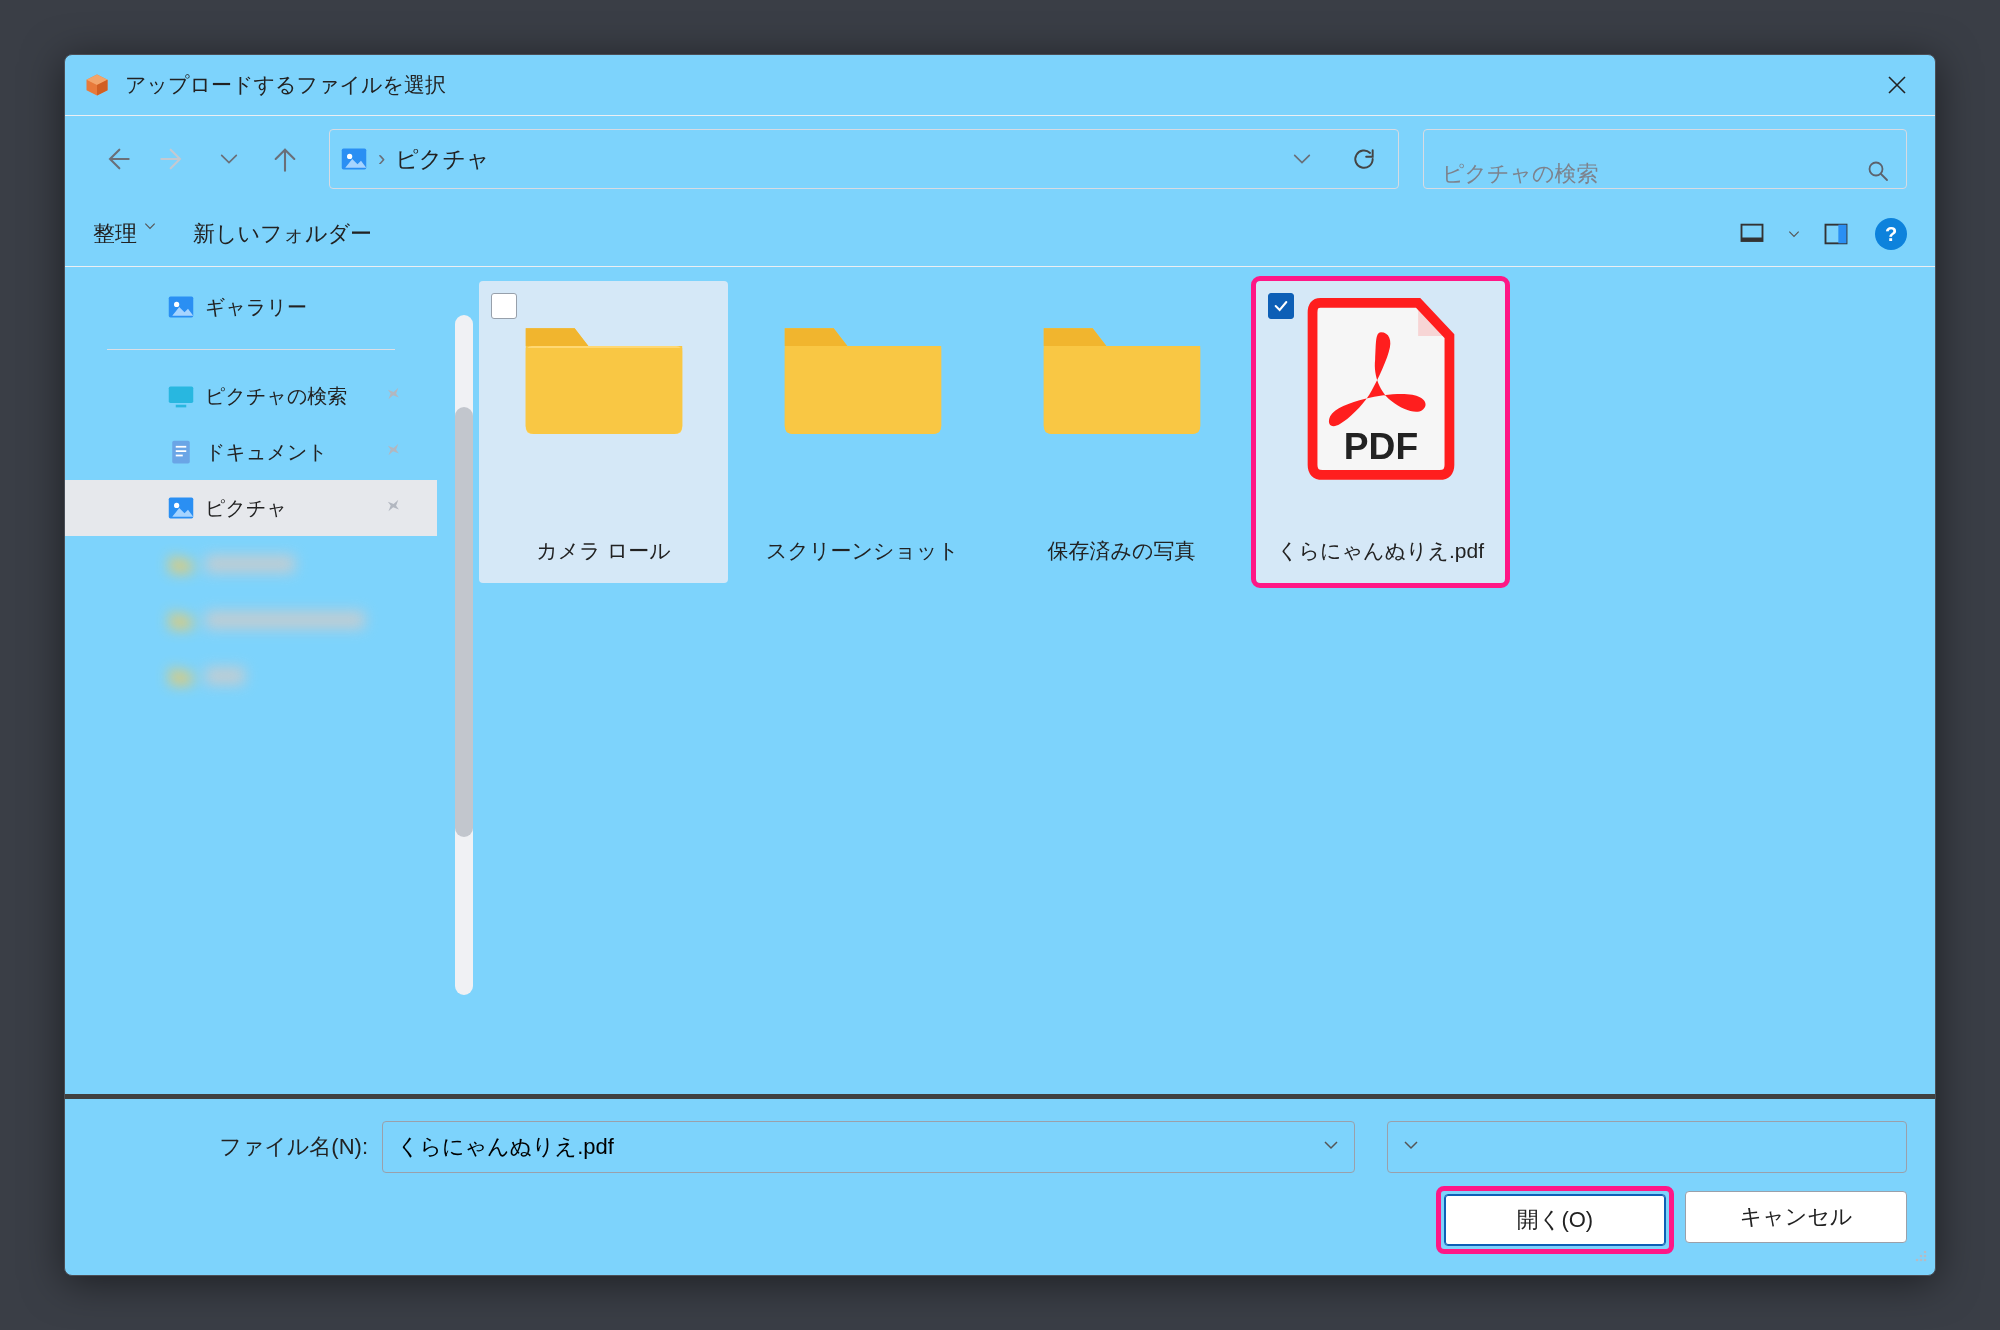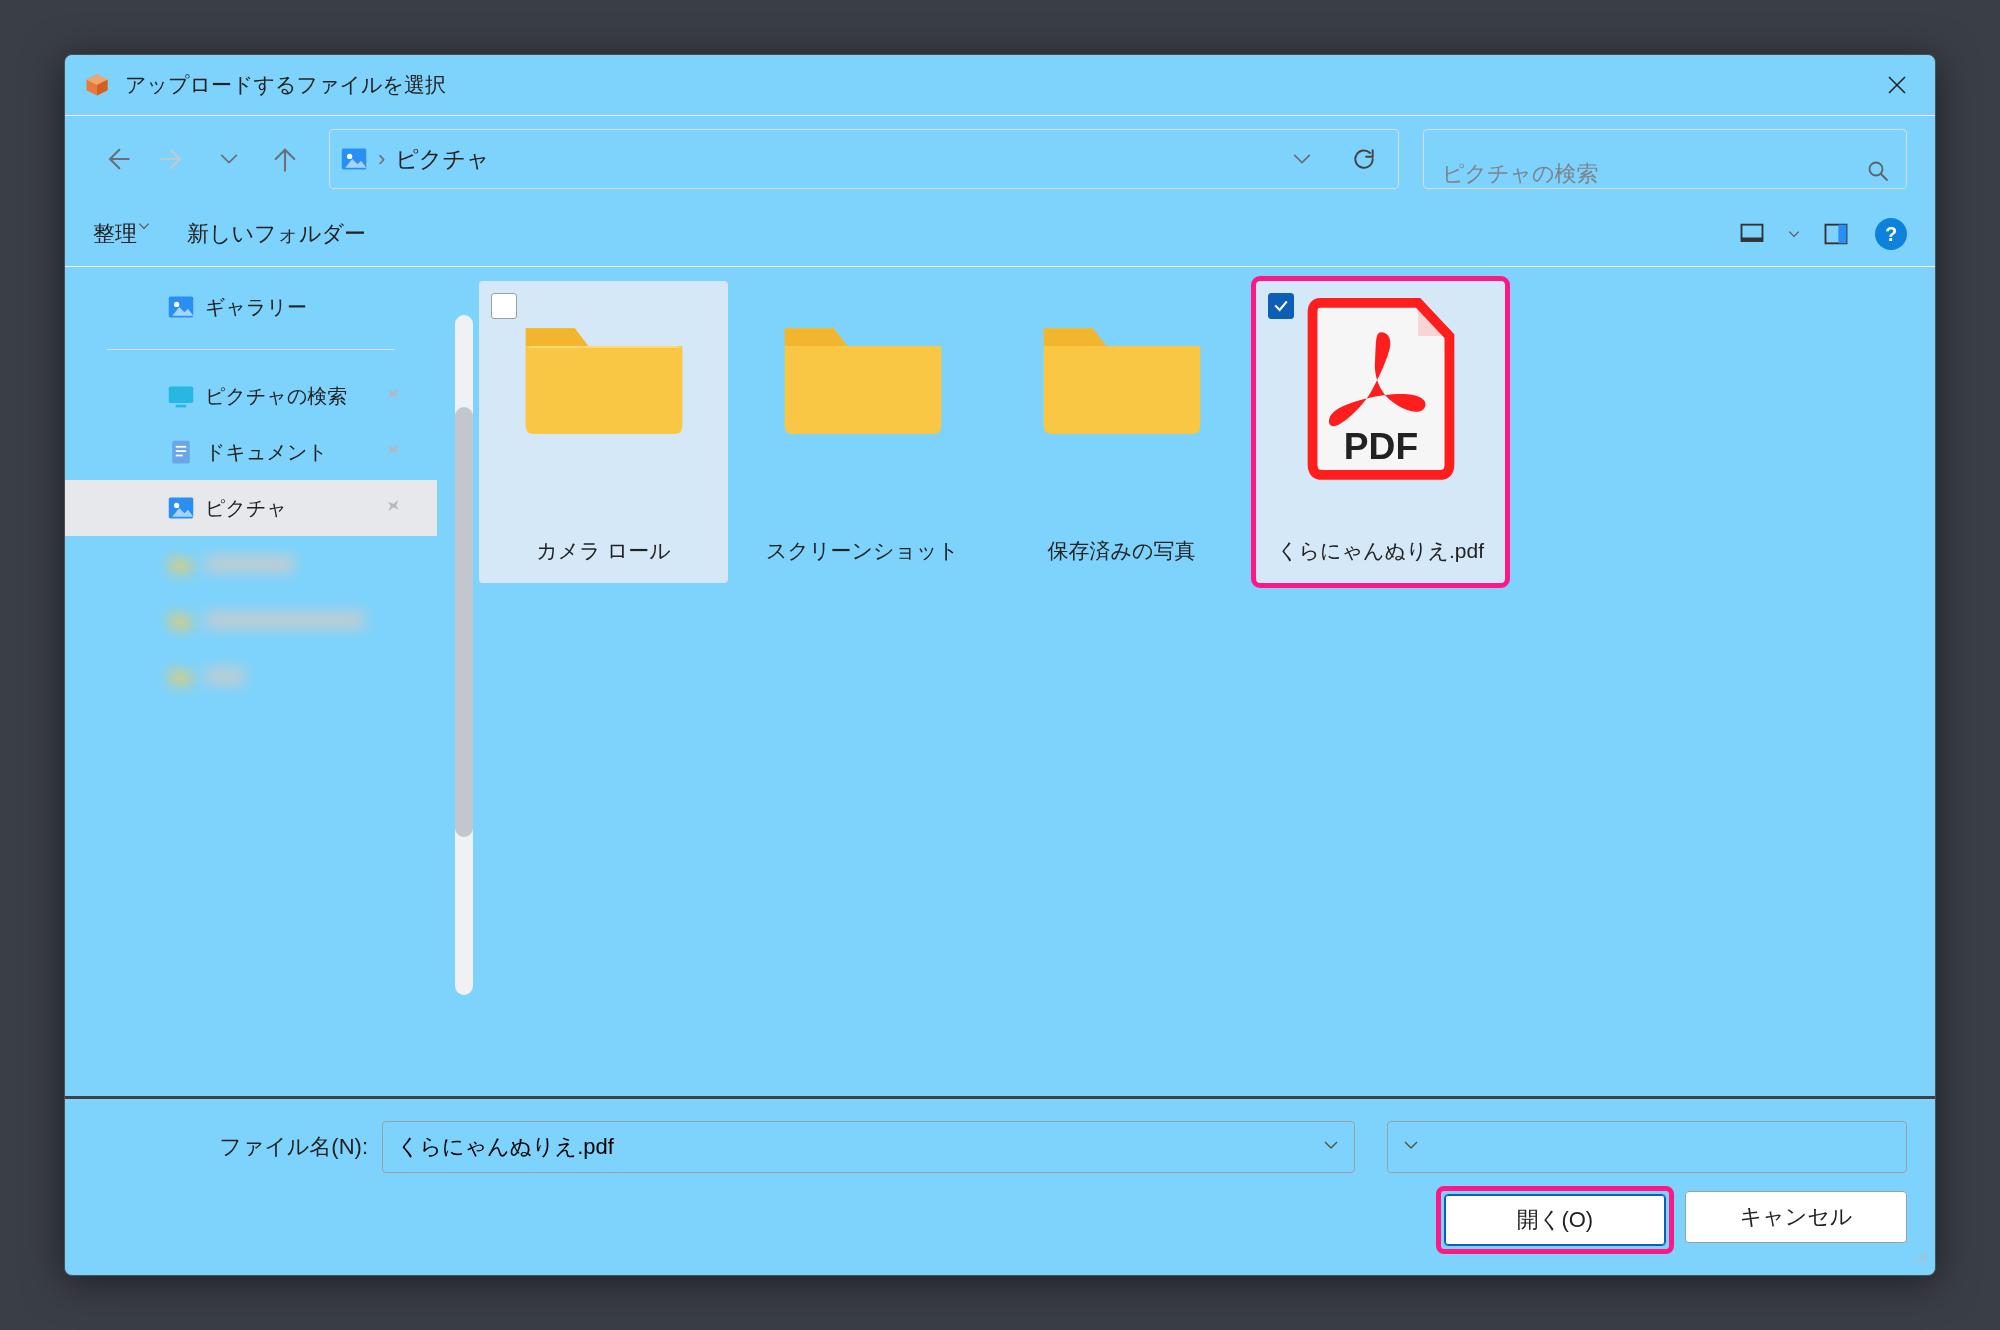"整理" .tool-link { gap: none -> 6px }
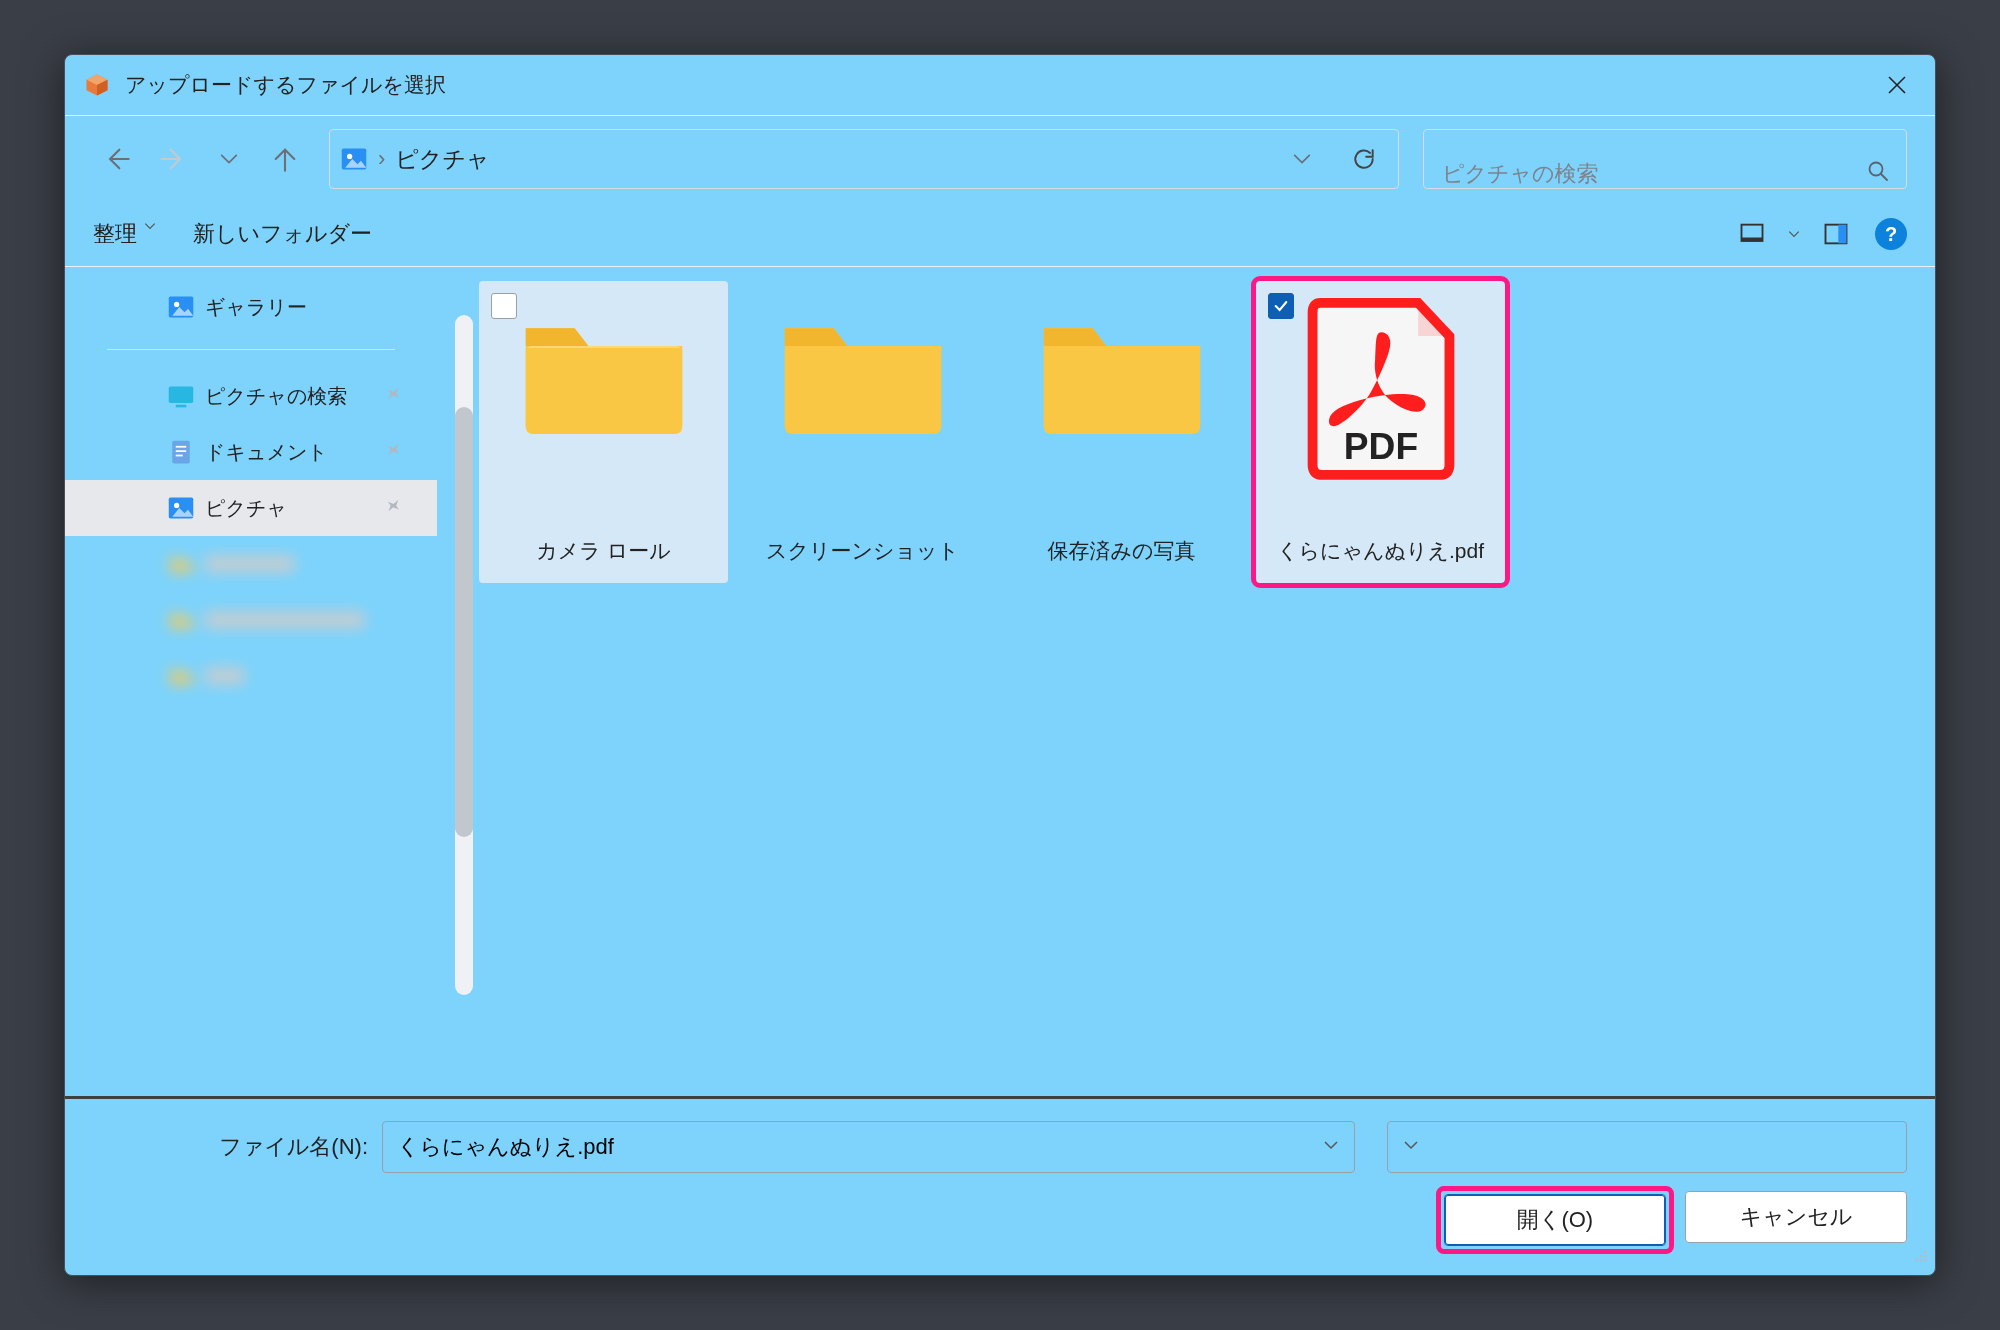"ファイル名(N):" .footer { border-top: 3px solid #404040 -> 5px solid #404040 }
